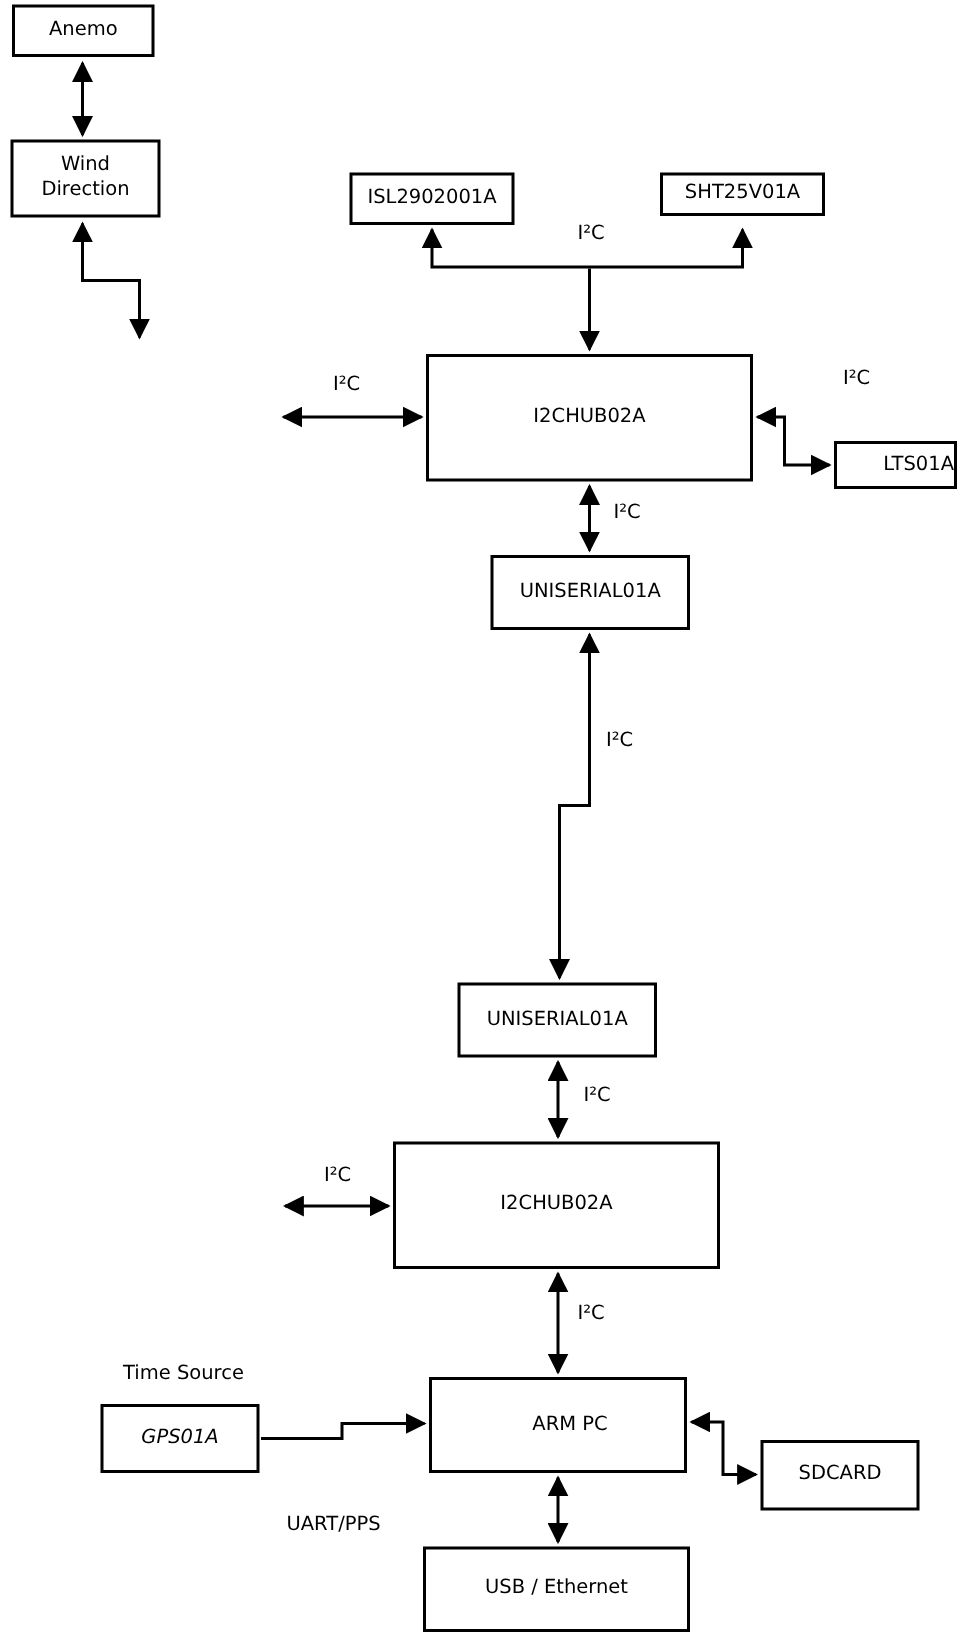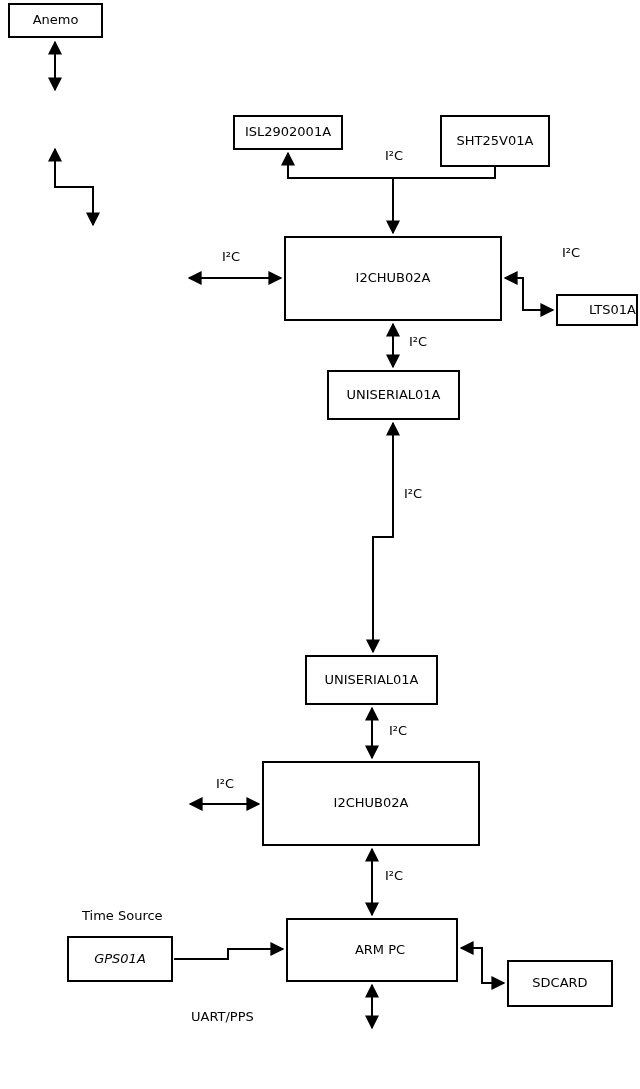"Wind" div.node { html: none -> <div> <span>Wind</span> <span>Direction</span> </div> }
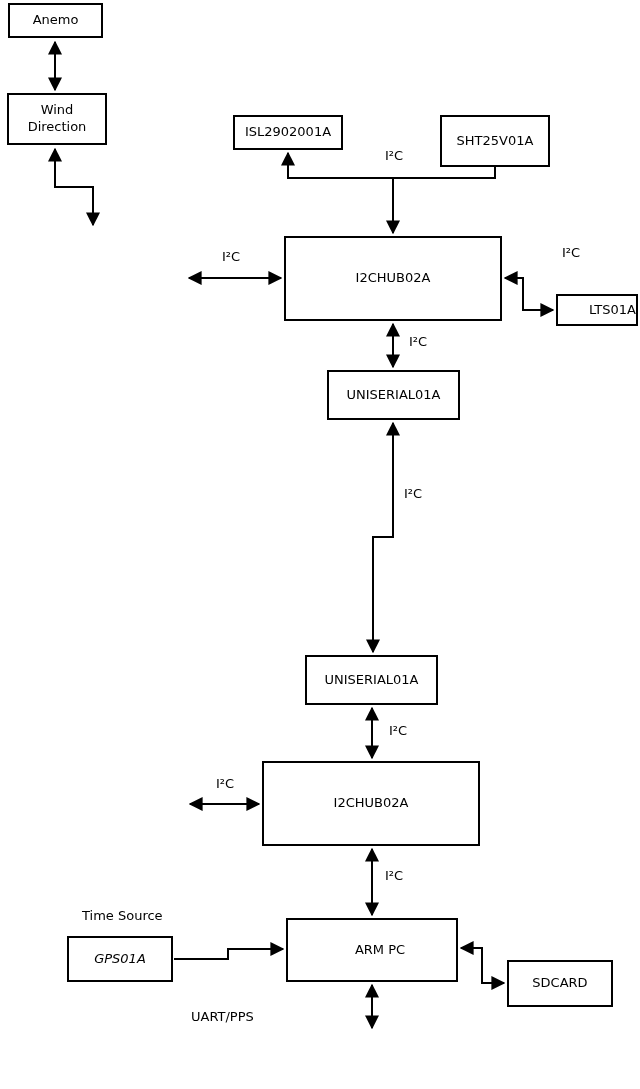"SHT25V01A" div.node { height: 52px -> 29px }
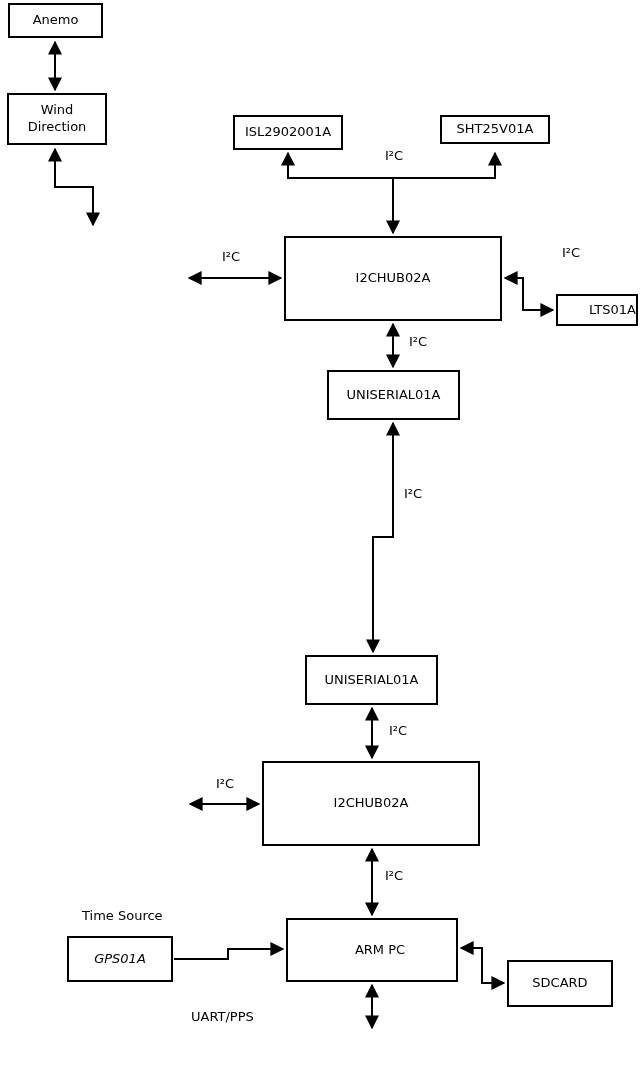"USB / Ethernet" div.node { html: none -> <div> <span>USB / Ethernet</span> </div> }
